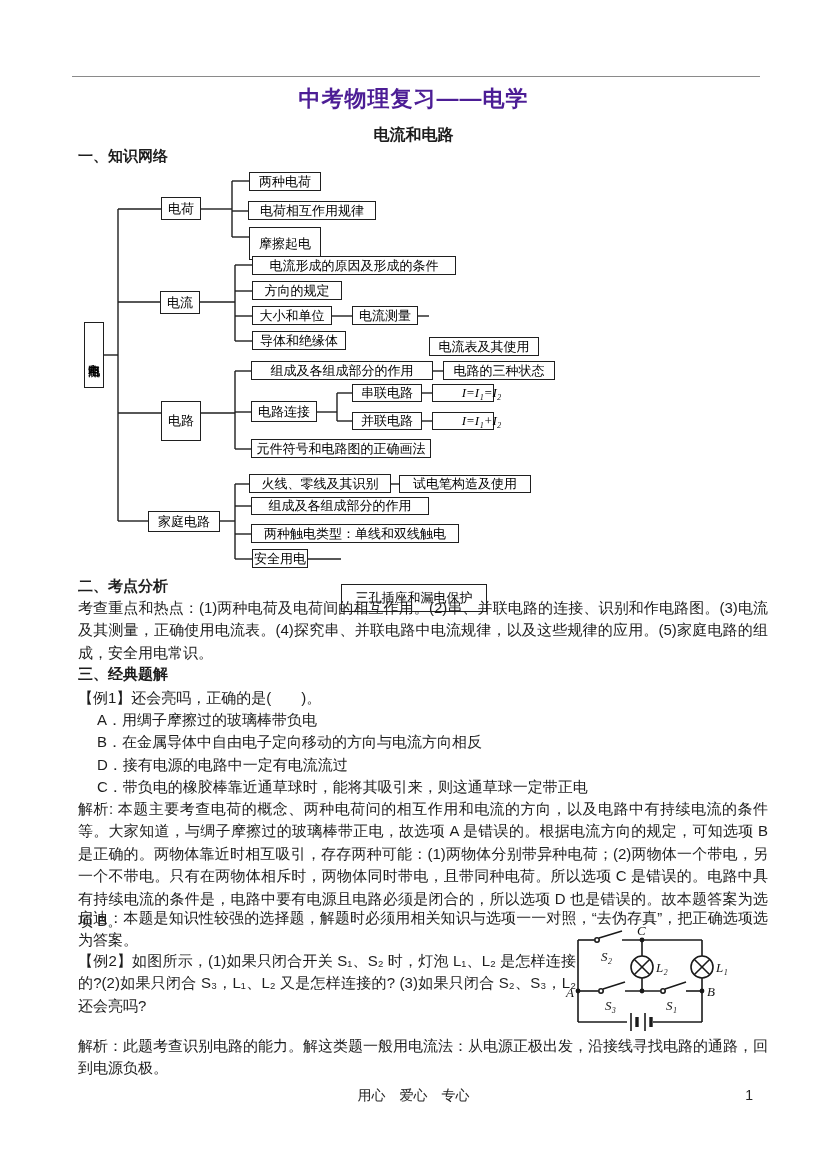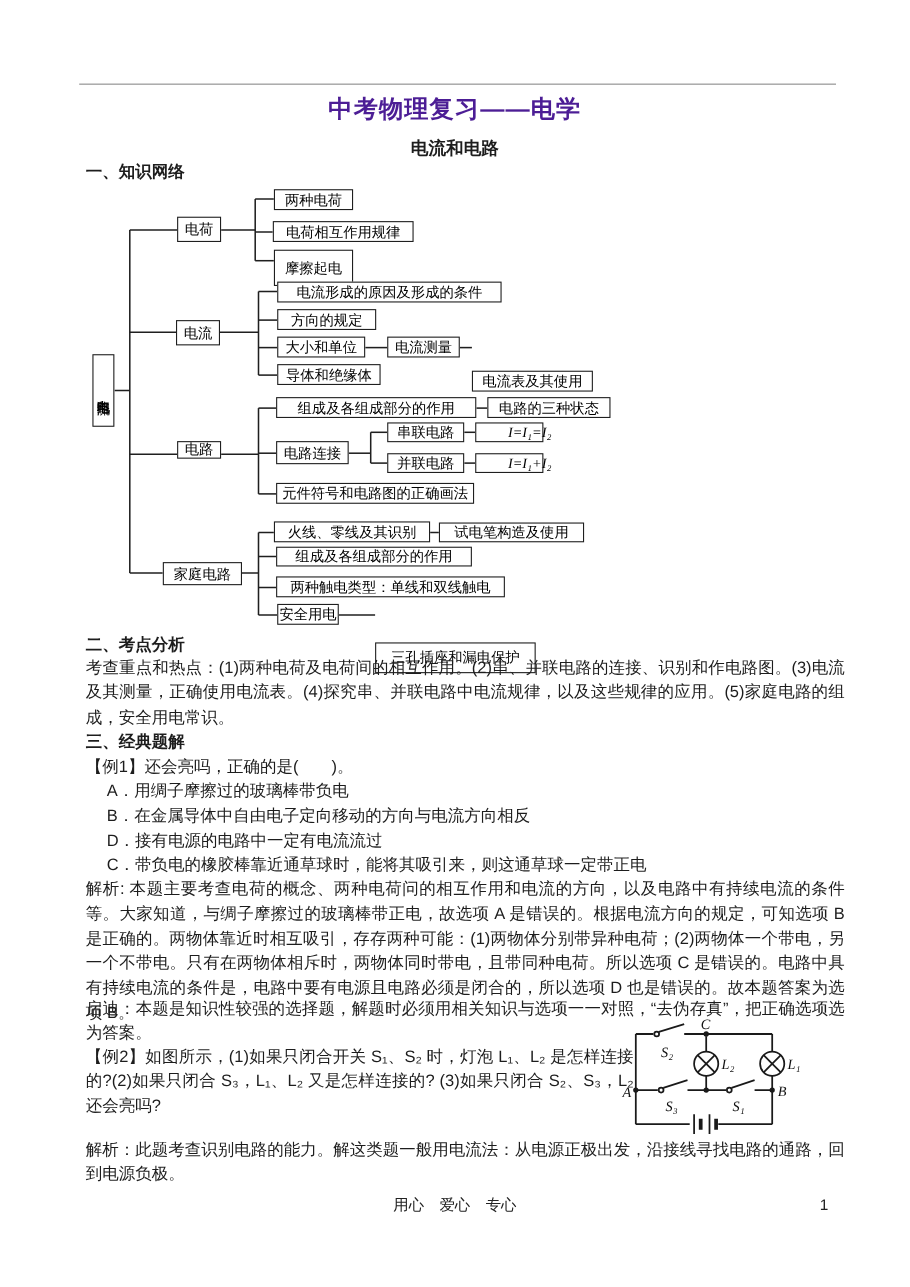"电路" div.tnode { height: 16px -> 40px }
